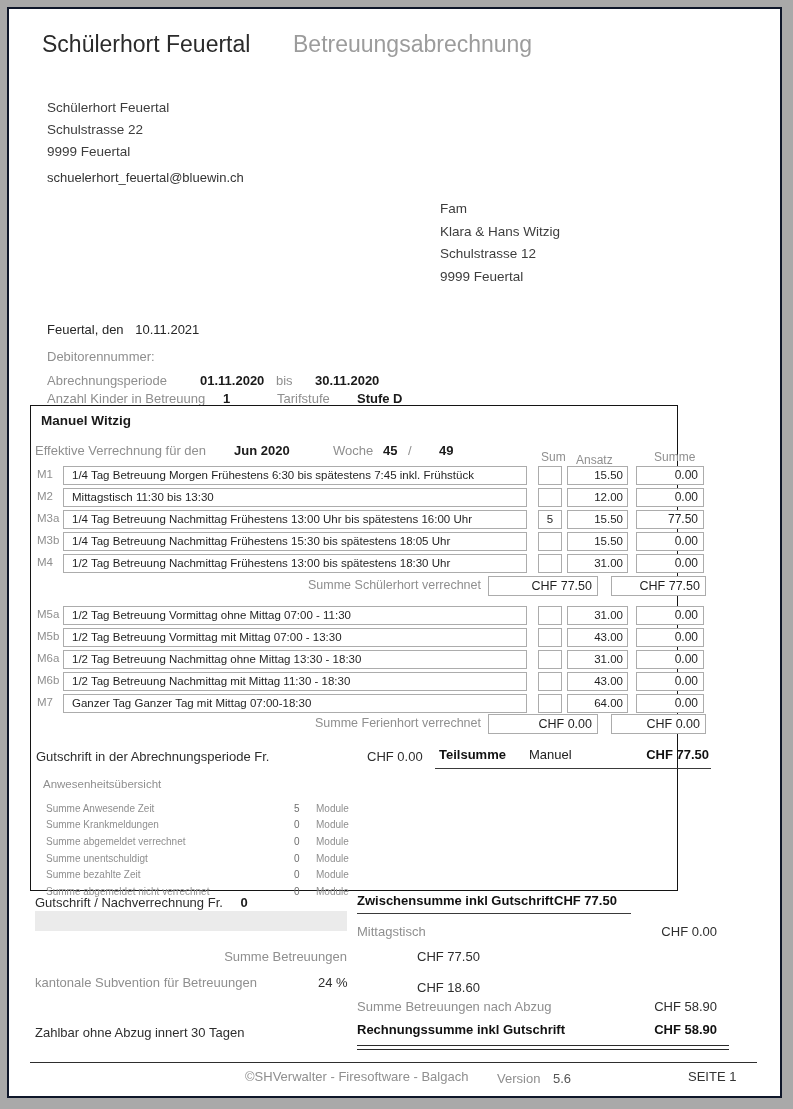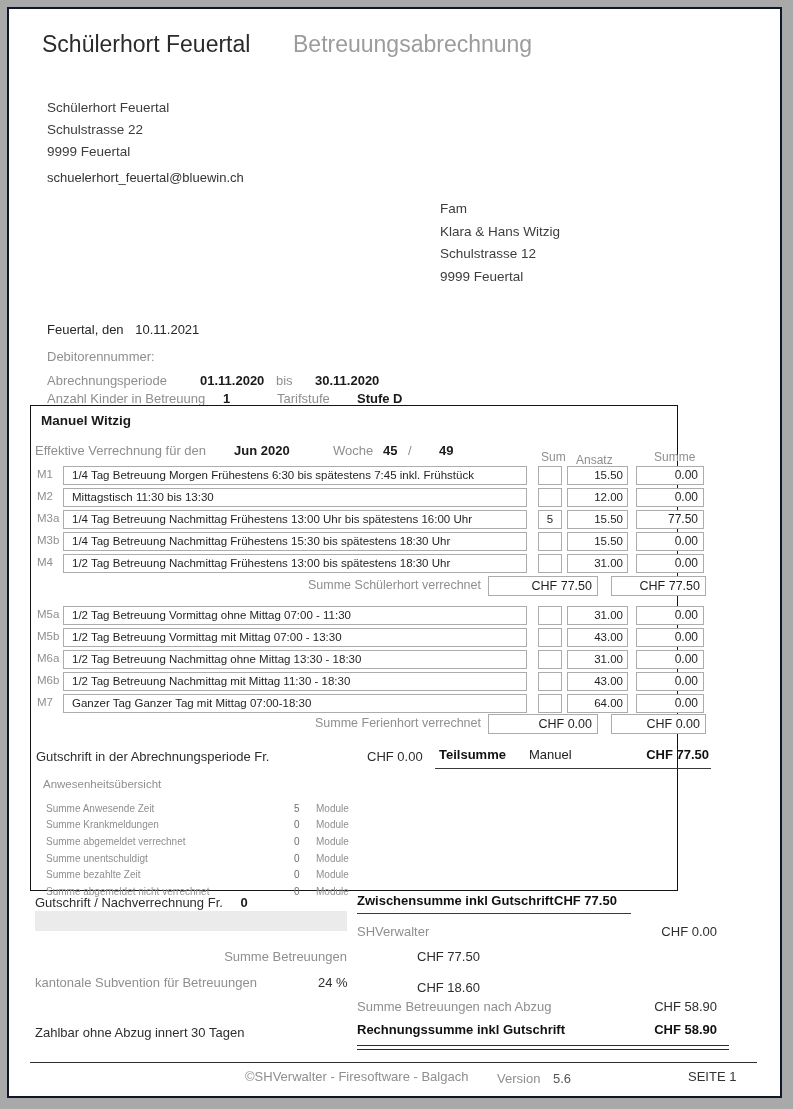"1/4 Tag Betreuung Nachmittag Frühestens 15:30" span.mbox { text: 18:30 -> 18:05 }
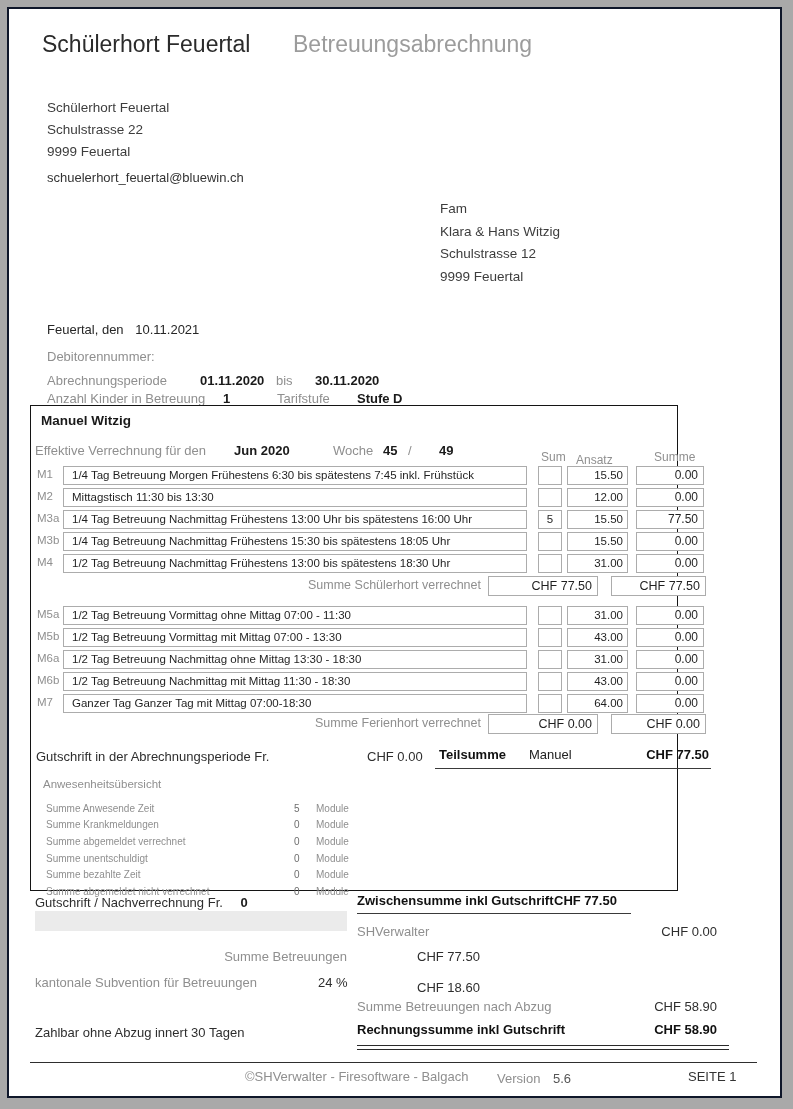"SHVerwalter" div.abs { text: SHVerwalter -> Mittagstisch }
